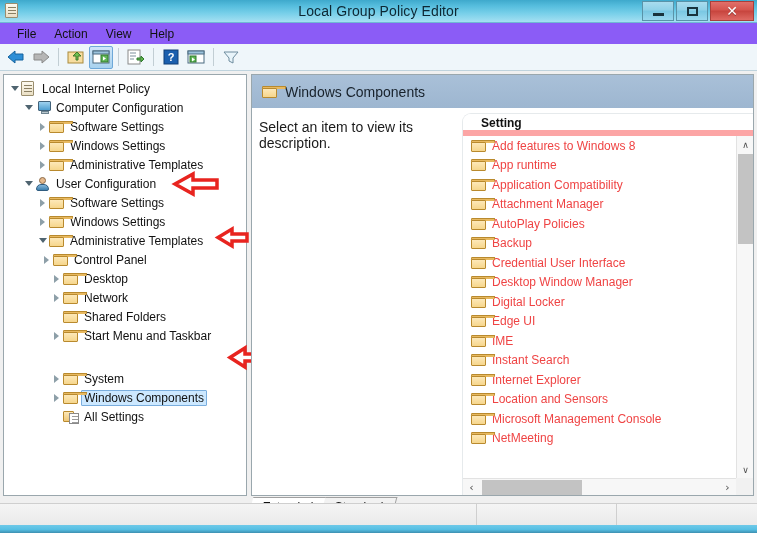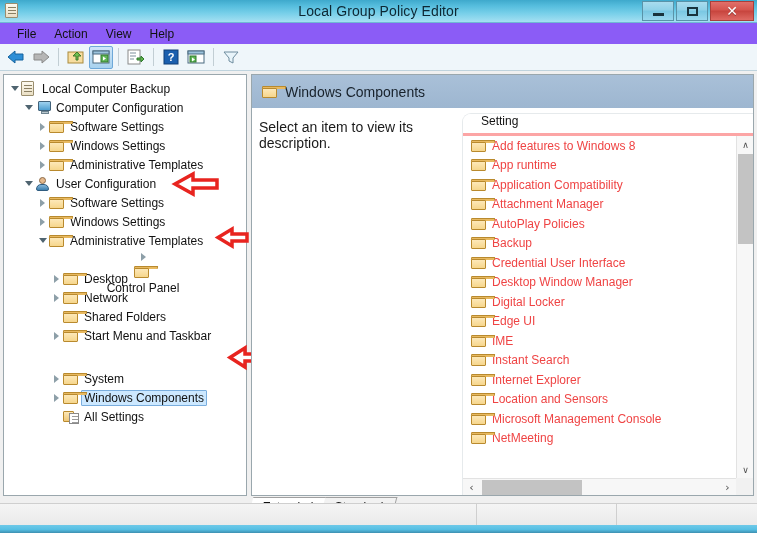"Local Computer Backup" div.tlabel { text: Computer Backup -> Internet Policy }
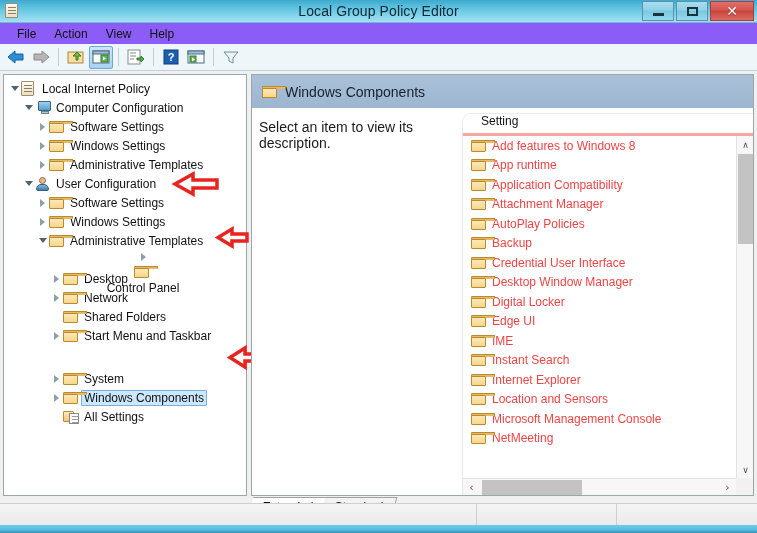"Setting" .list-head { align-items: flex-start -> flex-end; border-bottom: 3px solid #fca5a5 -> 6px solid #fca5a5; font-weight: none -> bold }
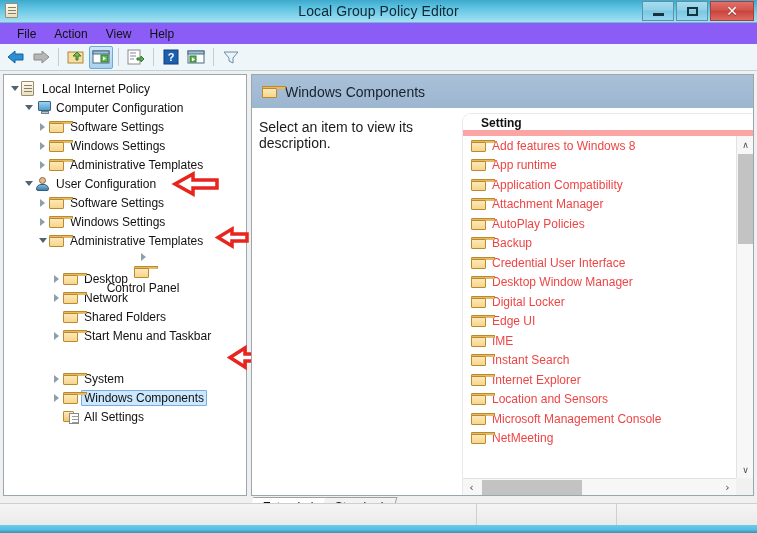"Control Panel" div.trow { flex-direction: column -> none }
